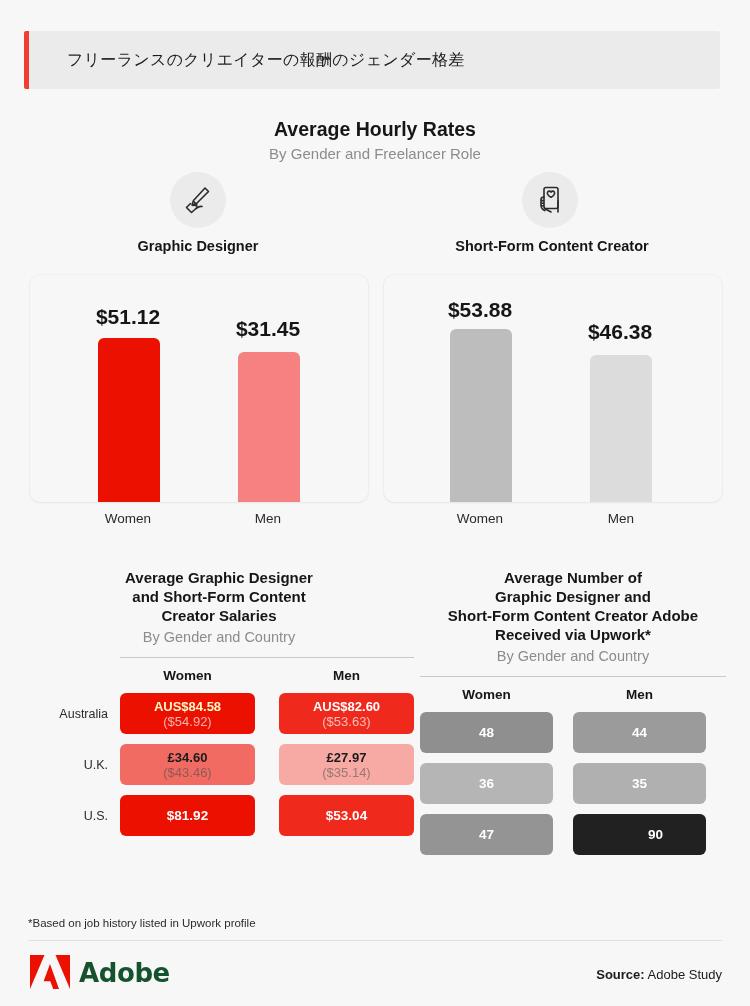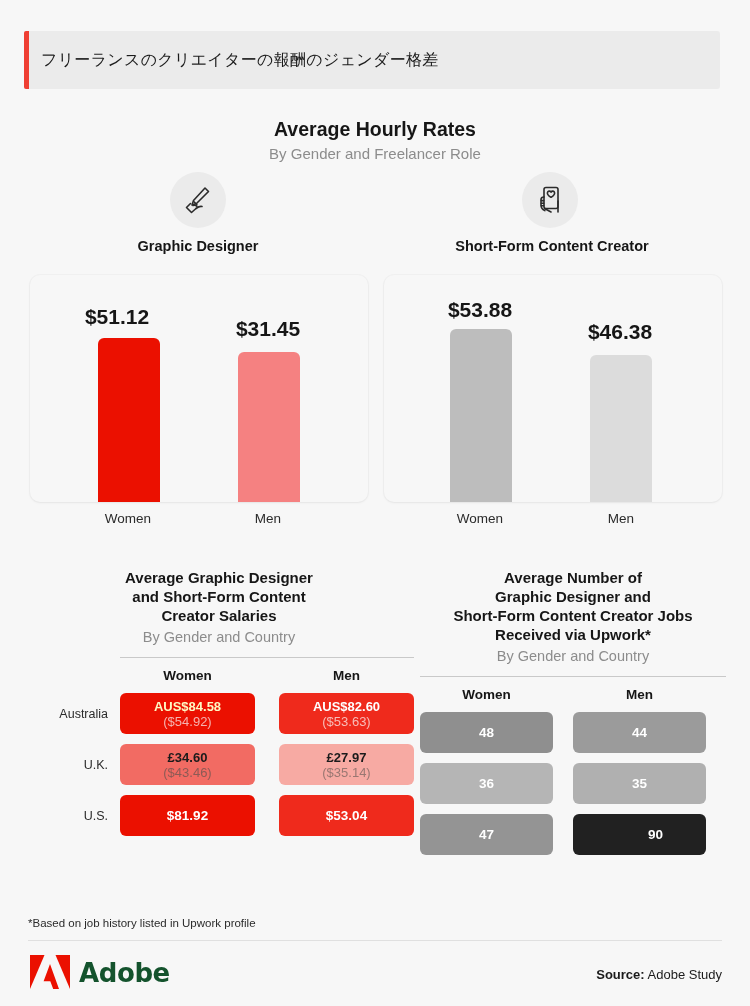"フリーランスのクリエイターの報酬のジェンダー格差" .banner-title { padding-left: 12px -> 38px }
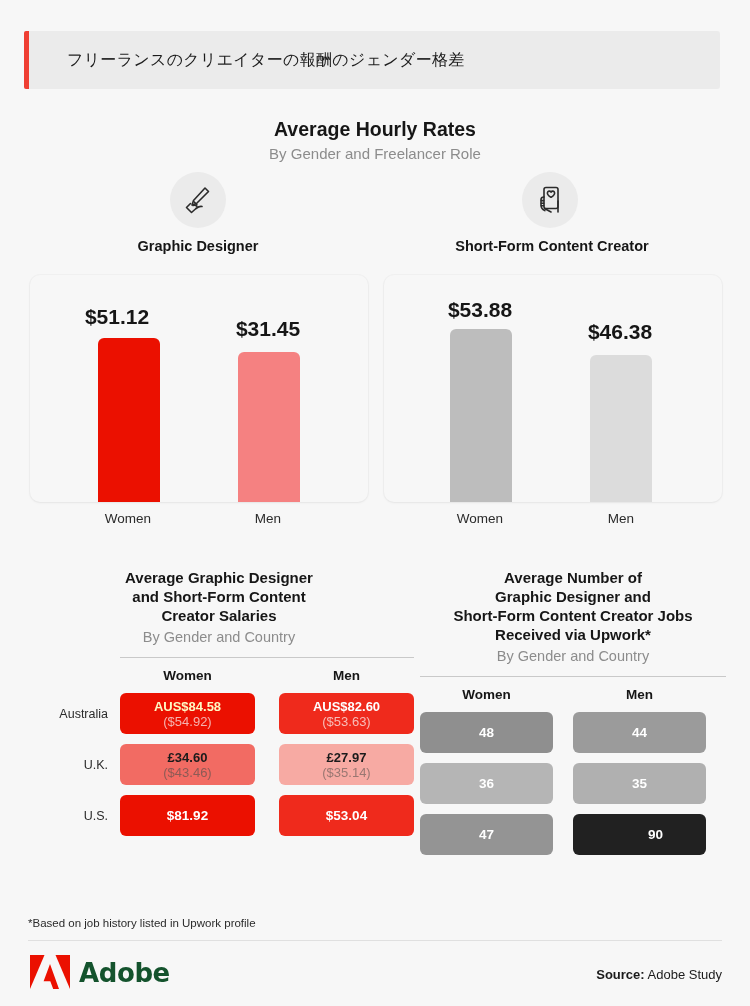"$51.12" div.bar-value { left: 117px -> 128px }
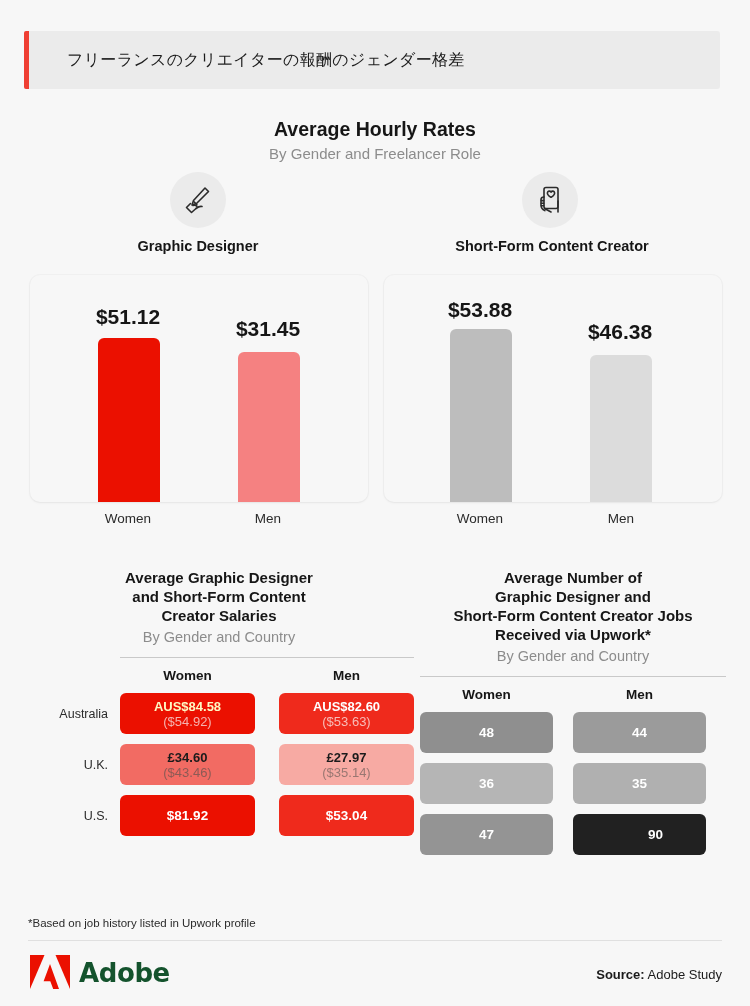"Short-Form Content Creator Jobs" div { text: Jobs -> Adobe }
